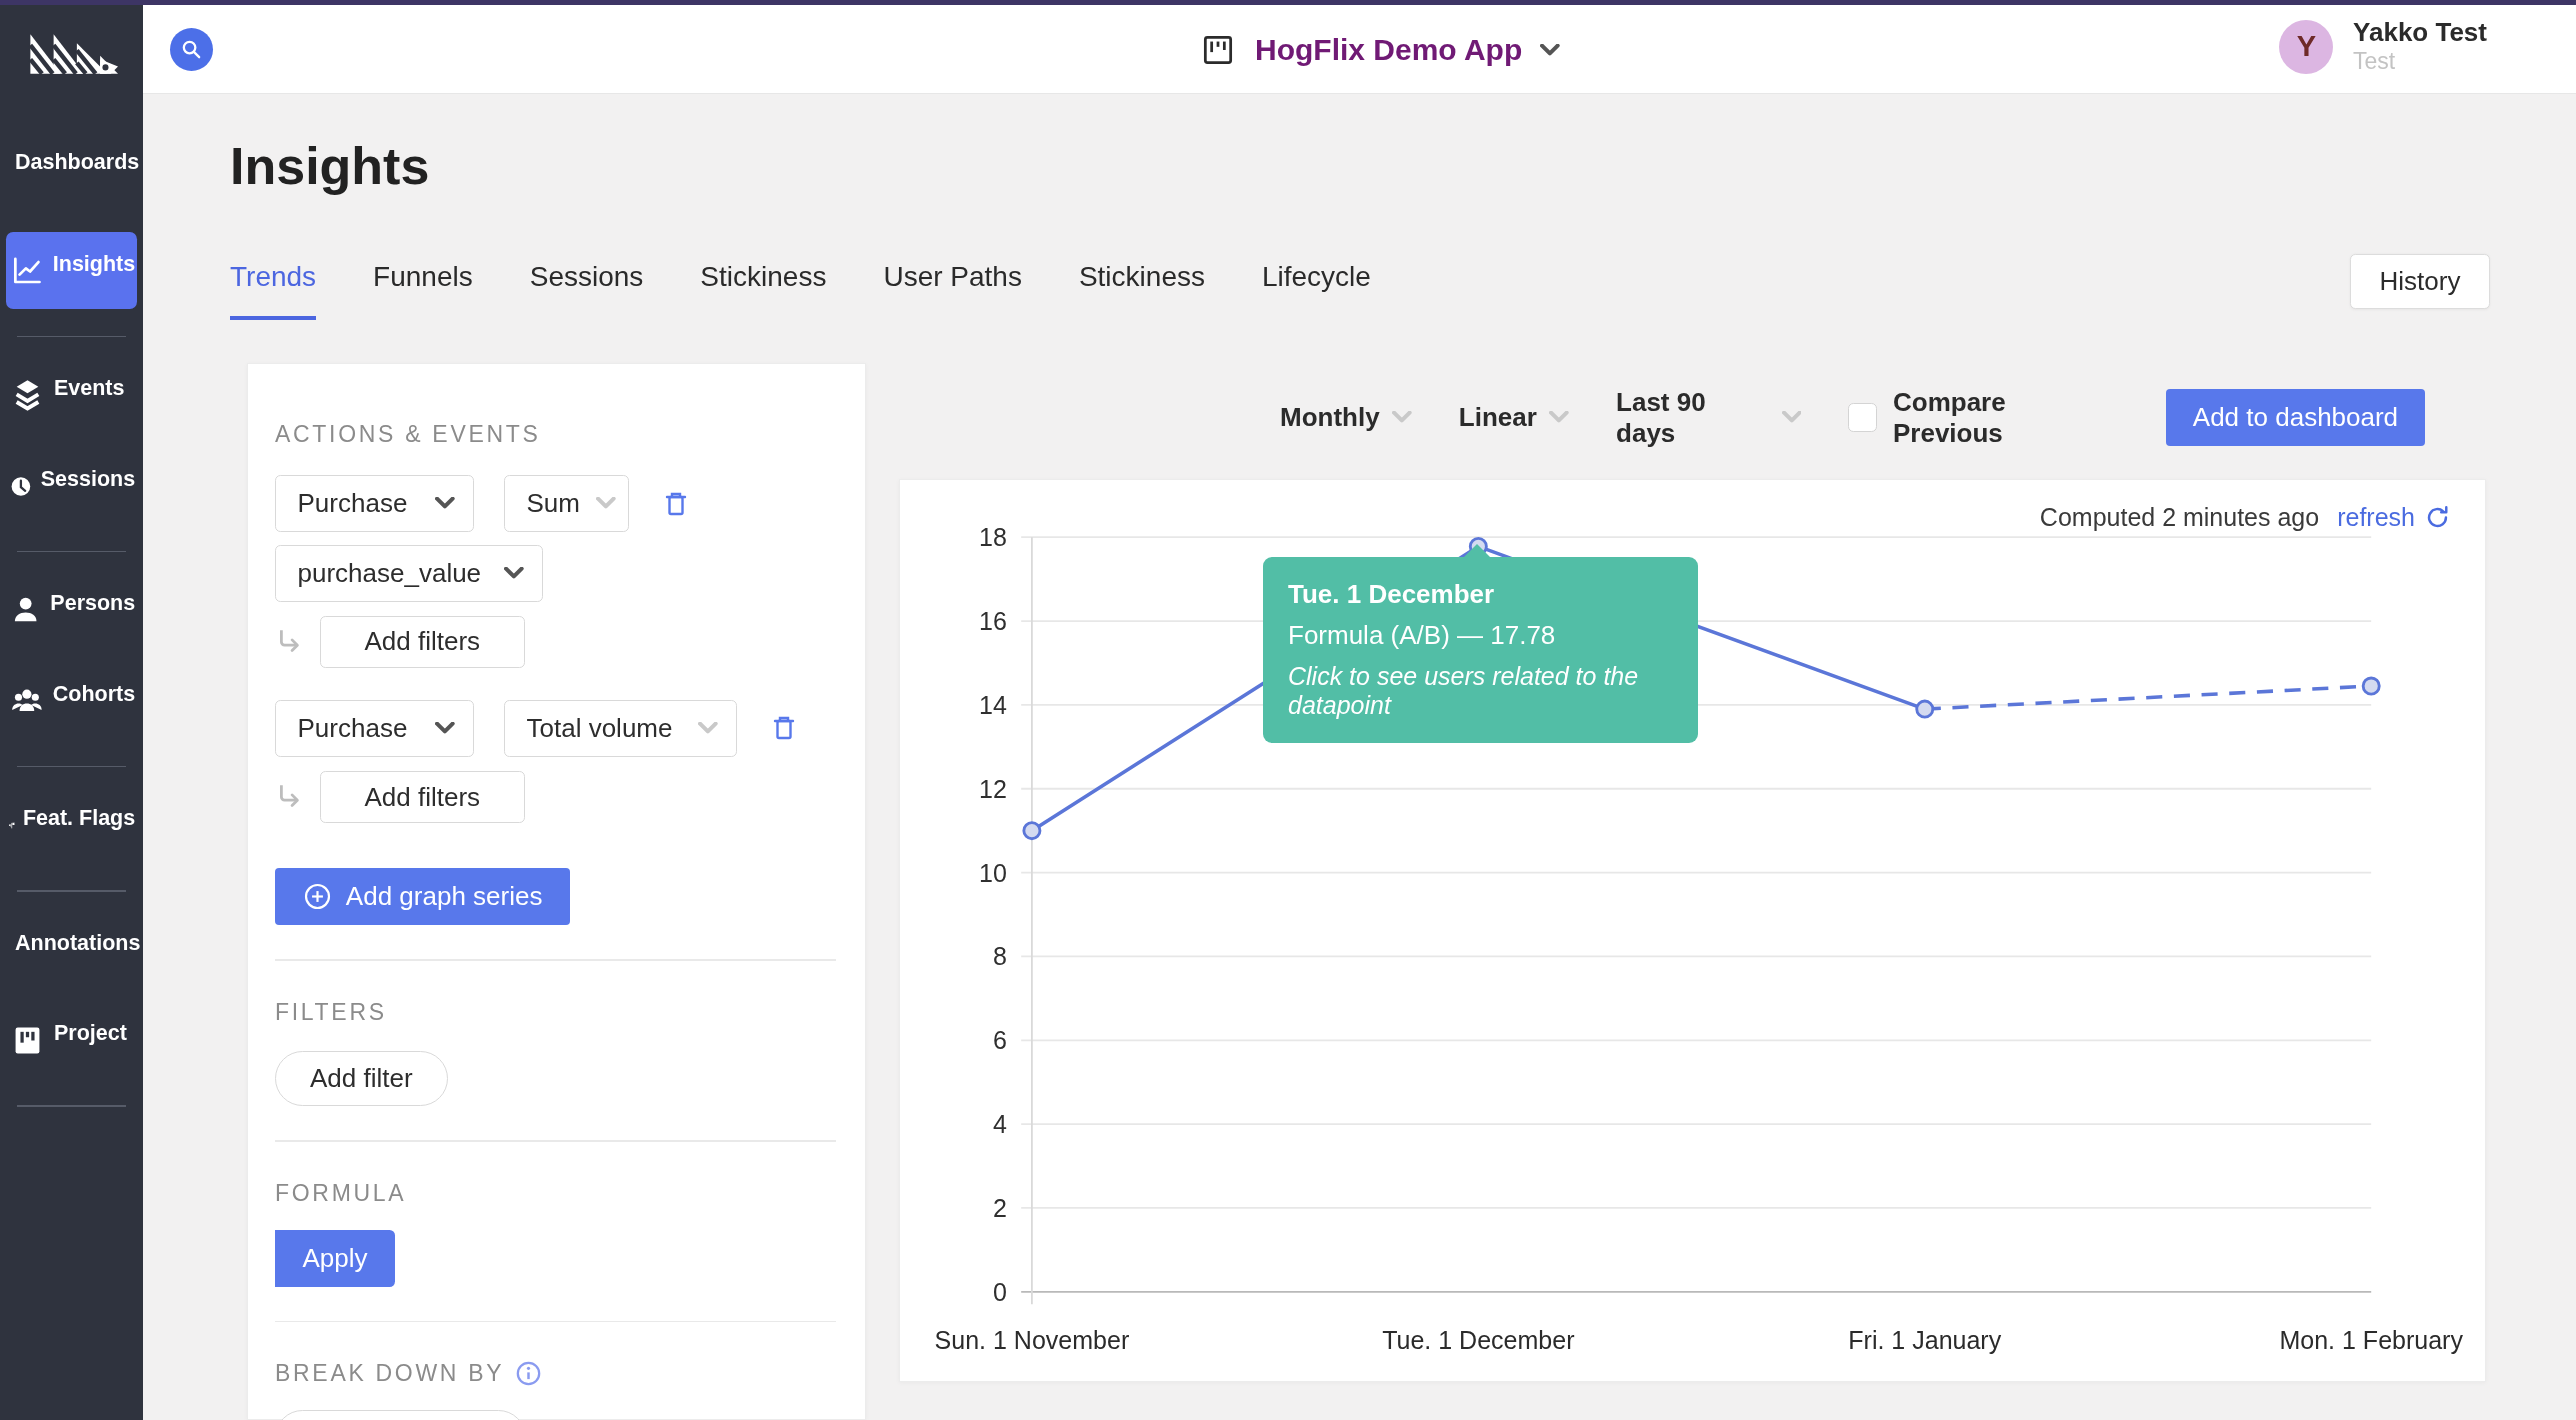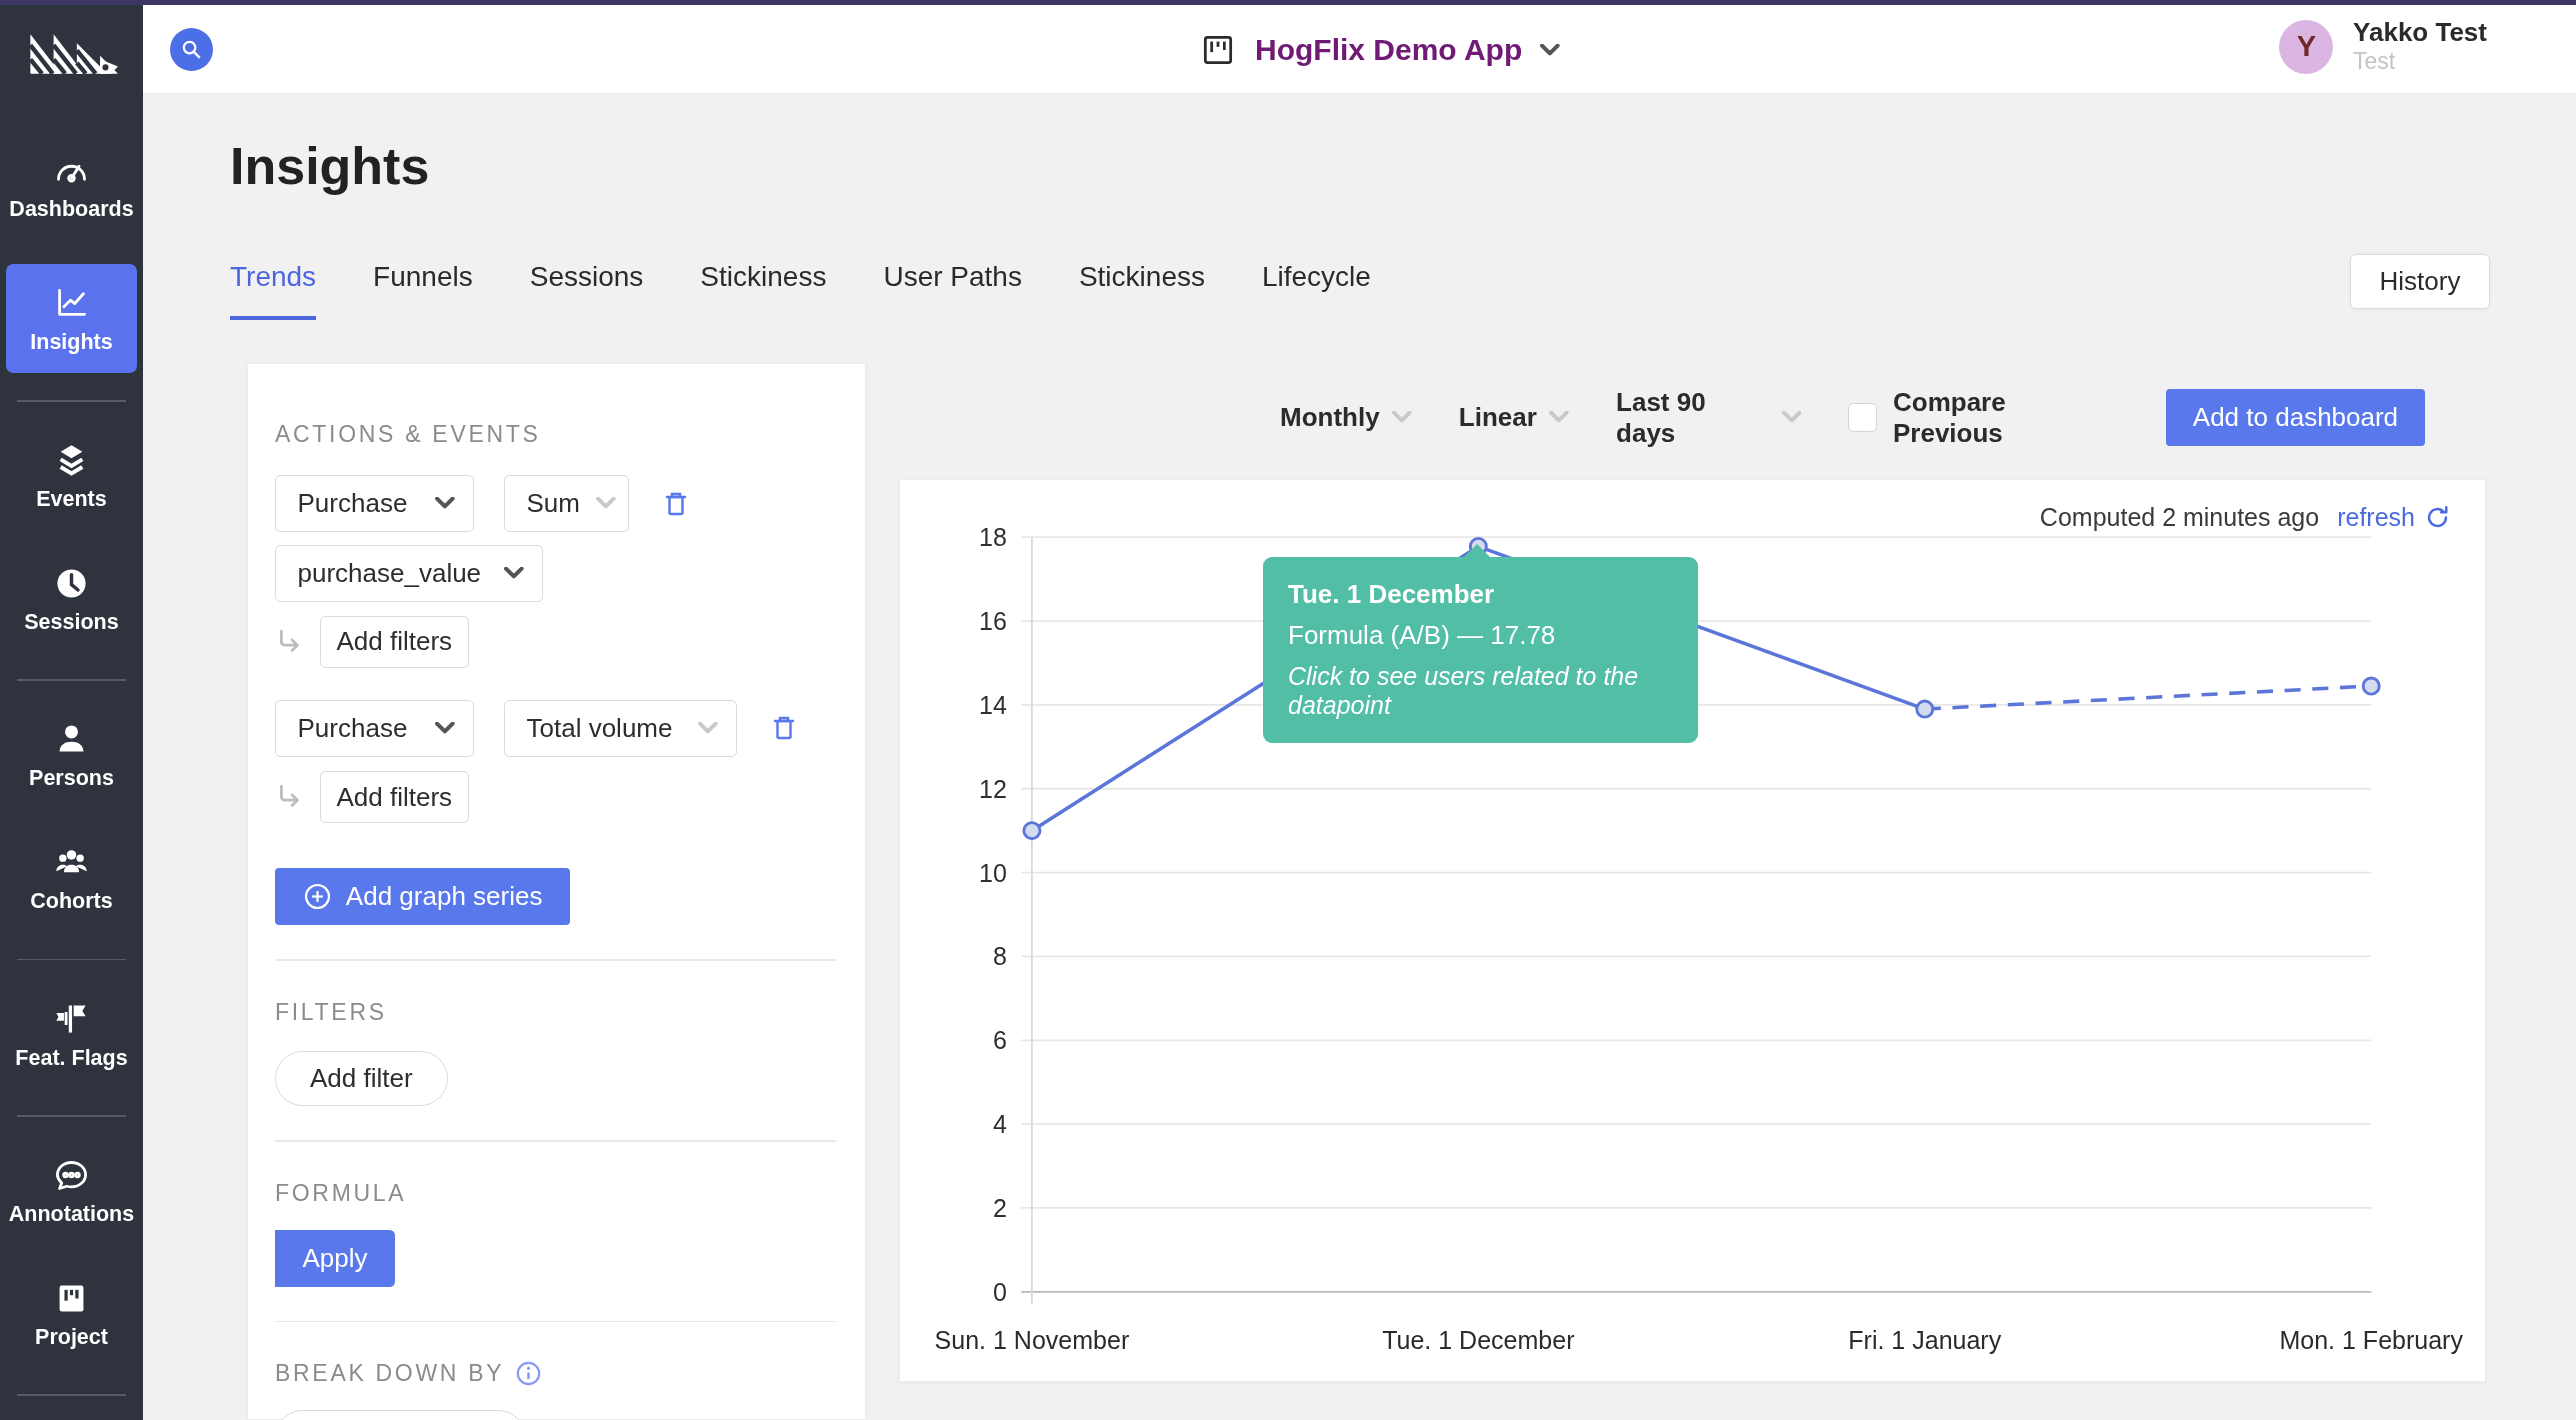"Dashboards" .nav-item { align-items: center -> flex-start; flex-direction: column -> row }
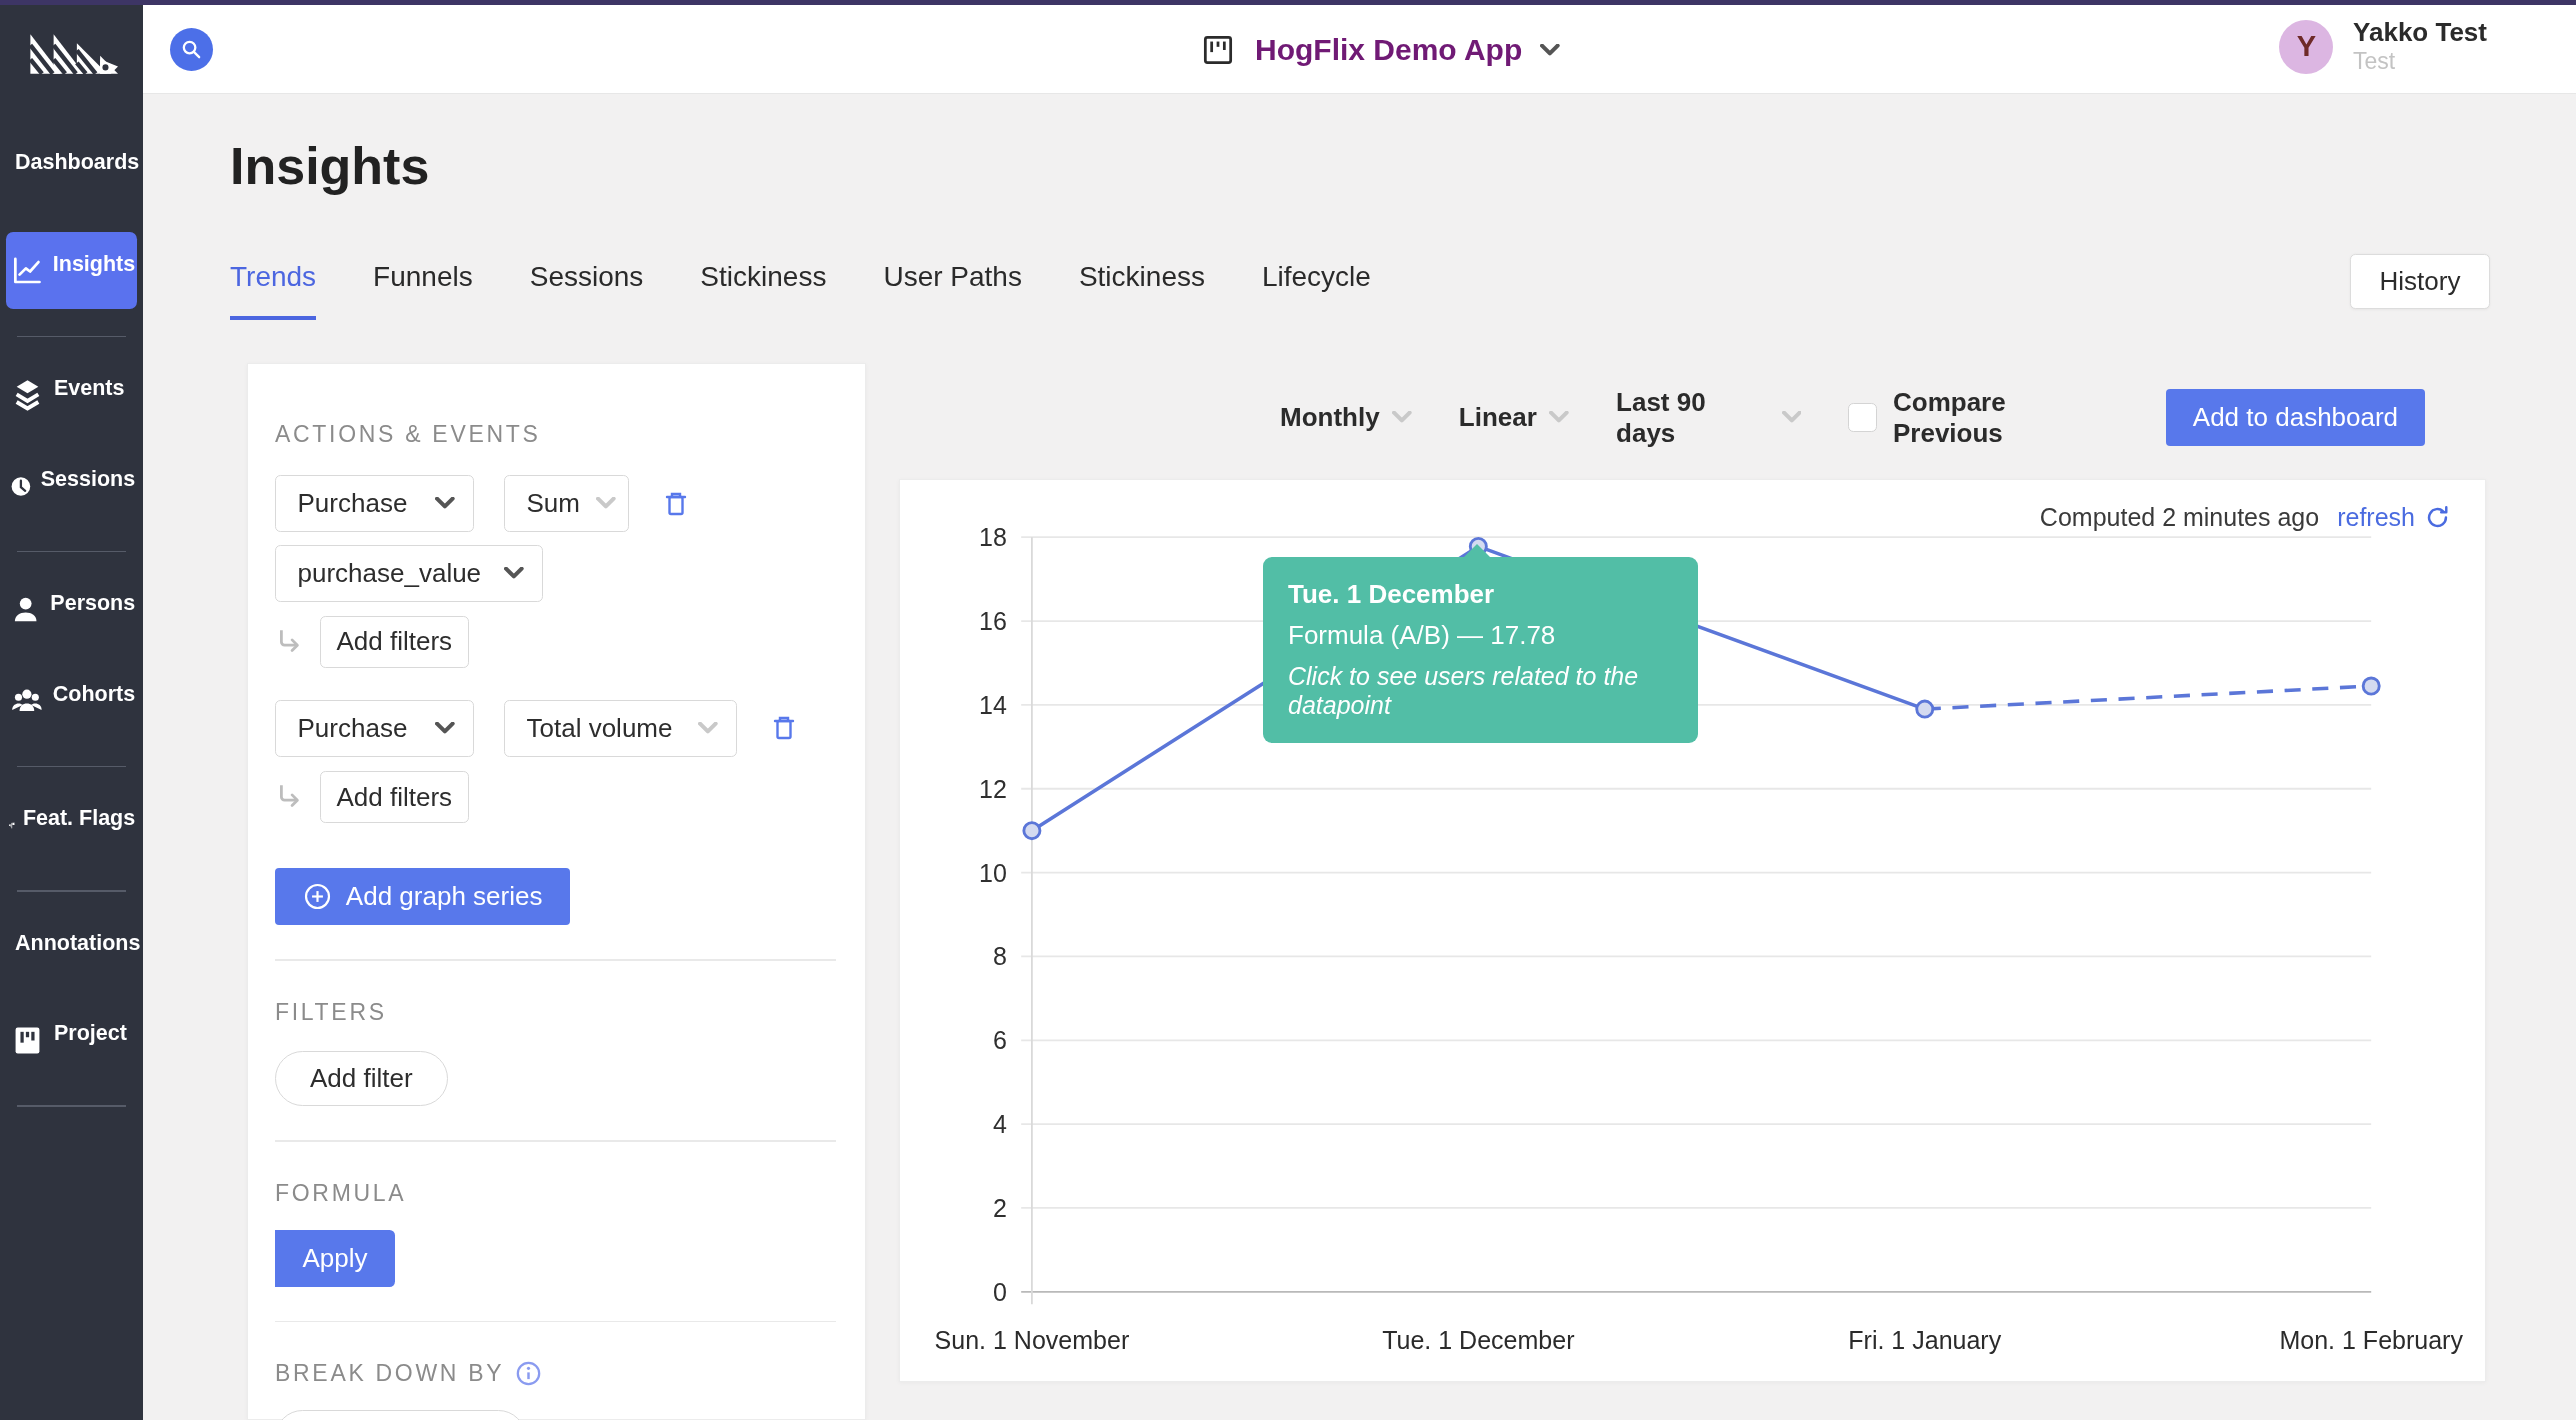"Add filters" .ghost-btn { padding: 0 16px -> 0 44px }
